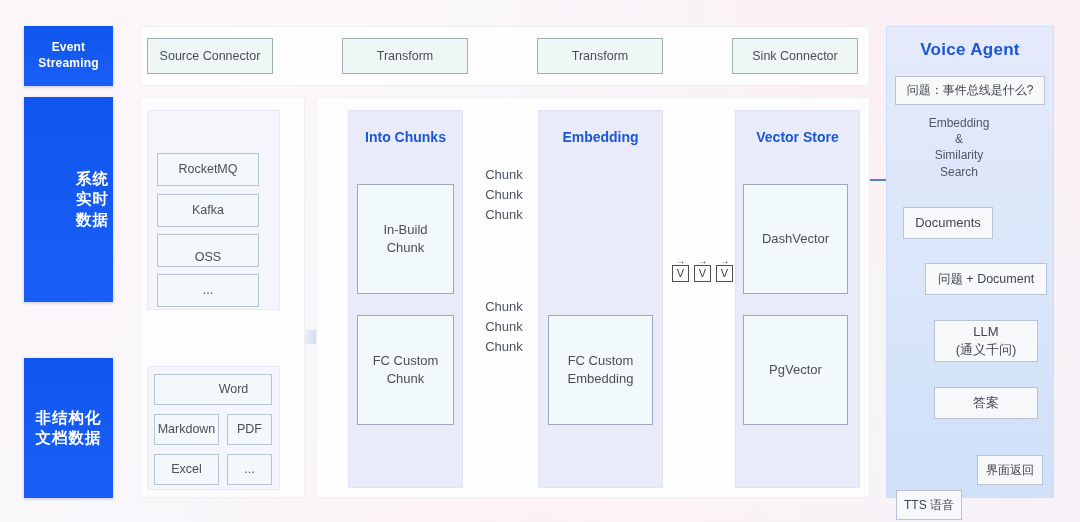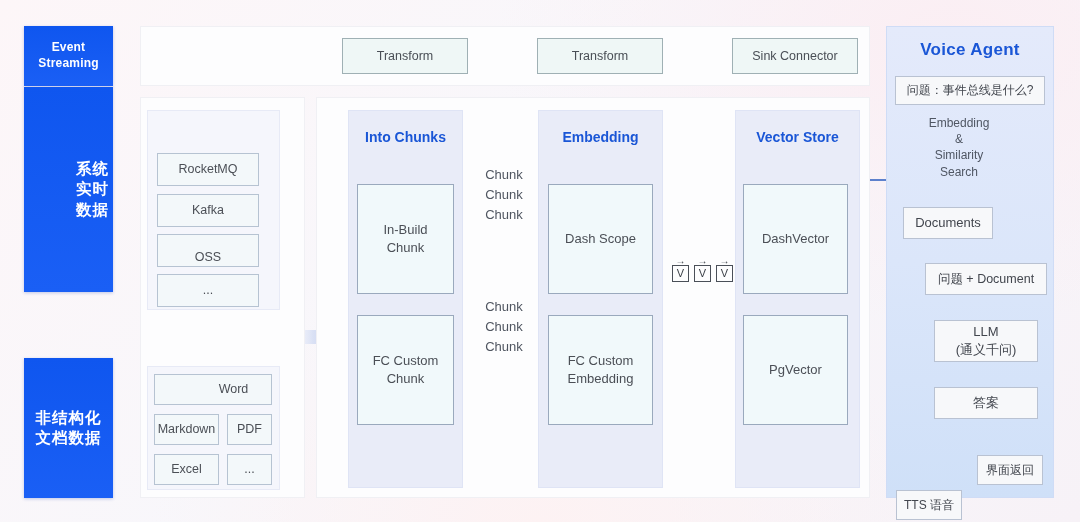"Source Connector" div.abs { html: none -> <div> <span>Source Connector</span> </div> }
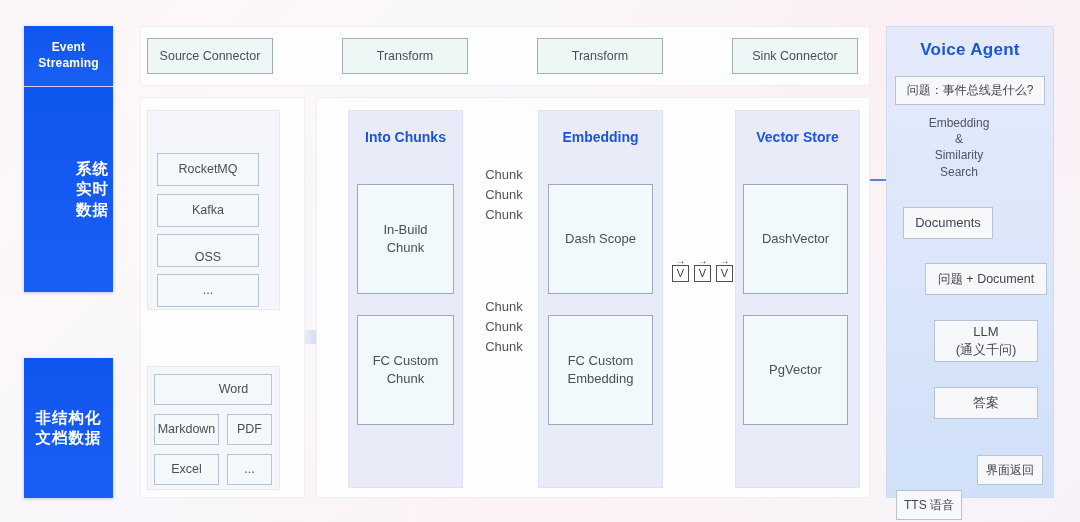"系统实时" div.abs { top: 87px -> 97px }
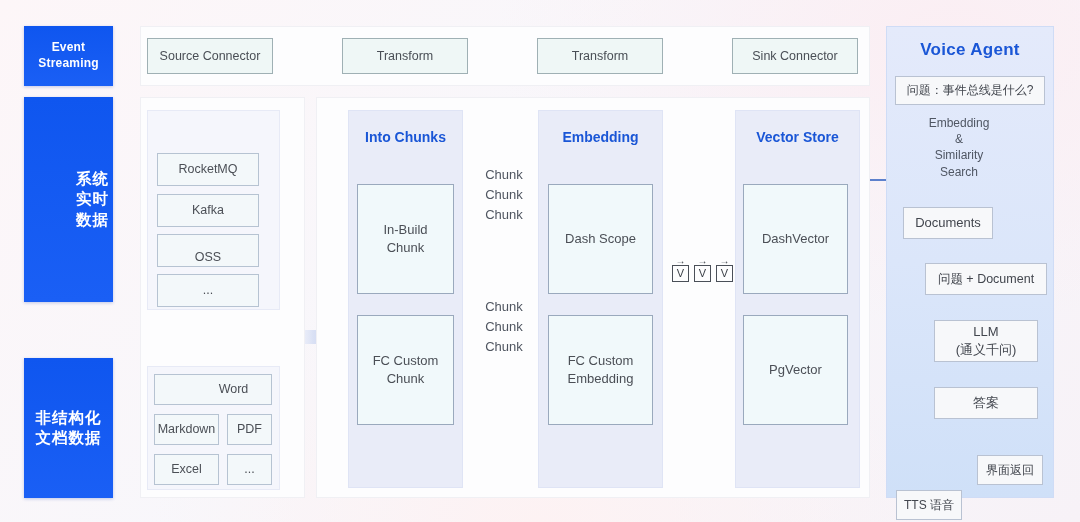"Dash Scope" div.abs { html: <div> <span>Dash Scope</span> </div> -> none }
